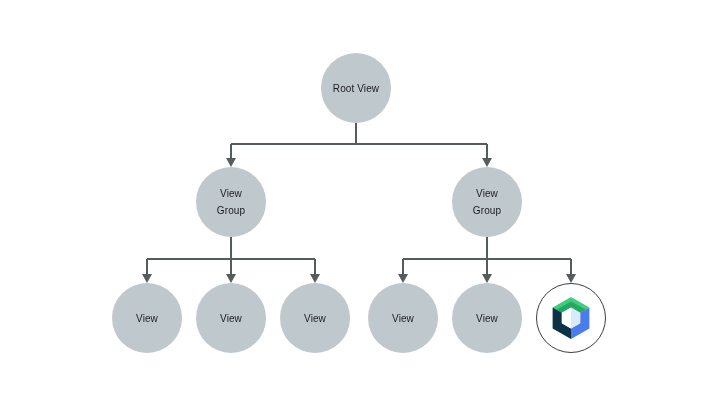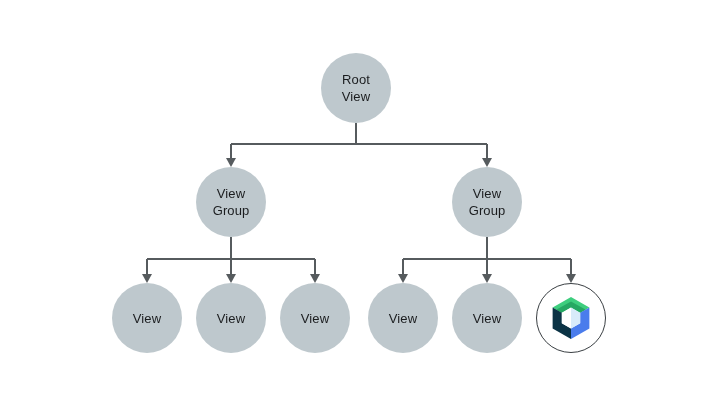"Root View" .node { font-size: 13px -> 10px }
